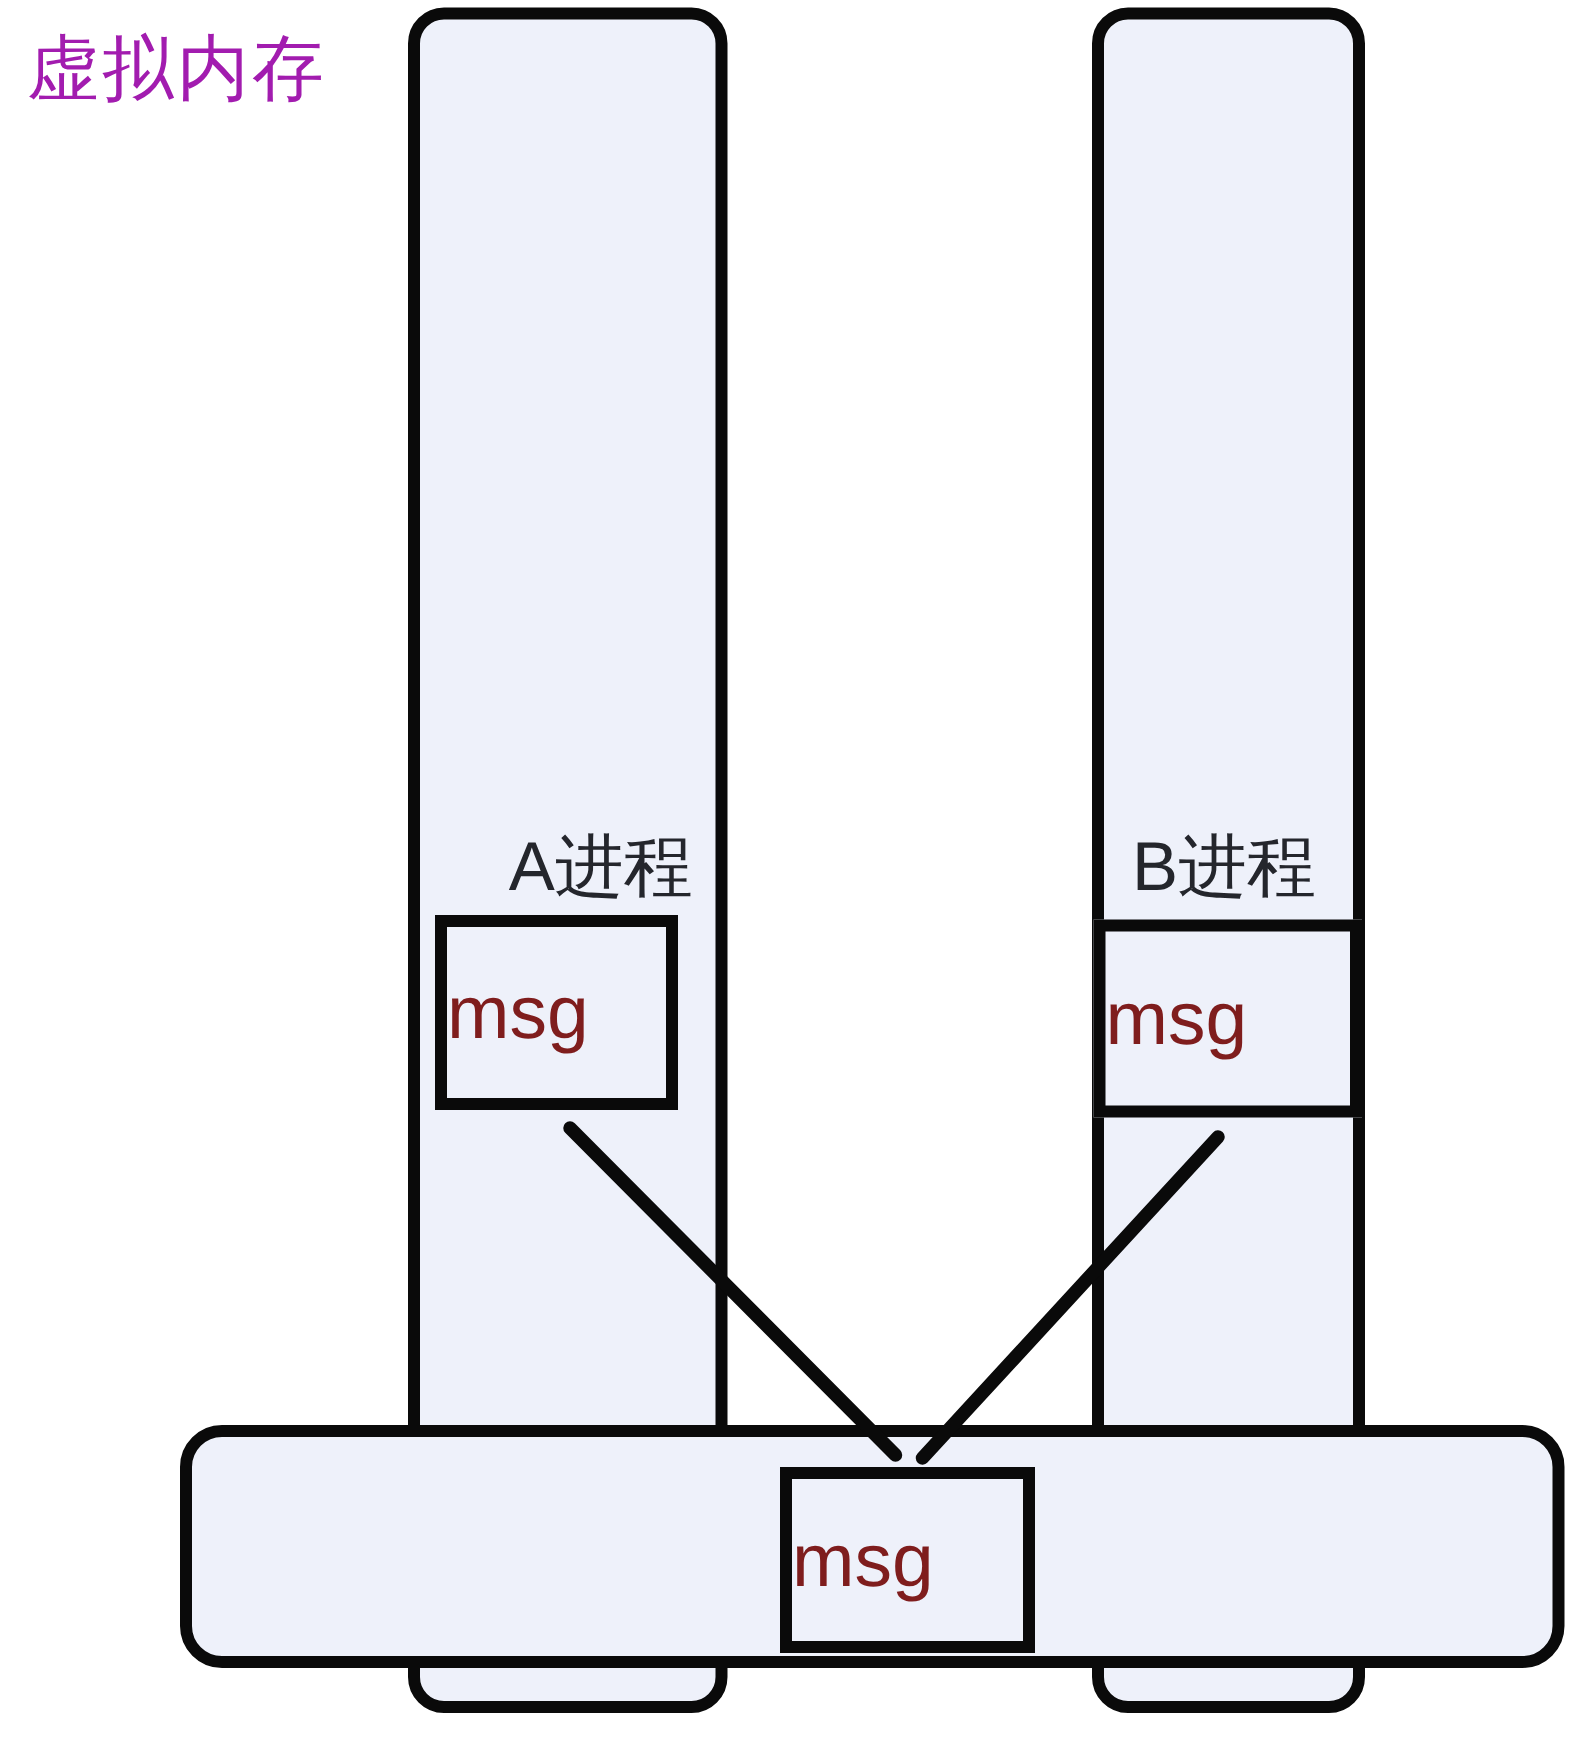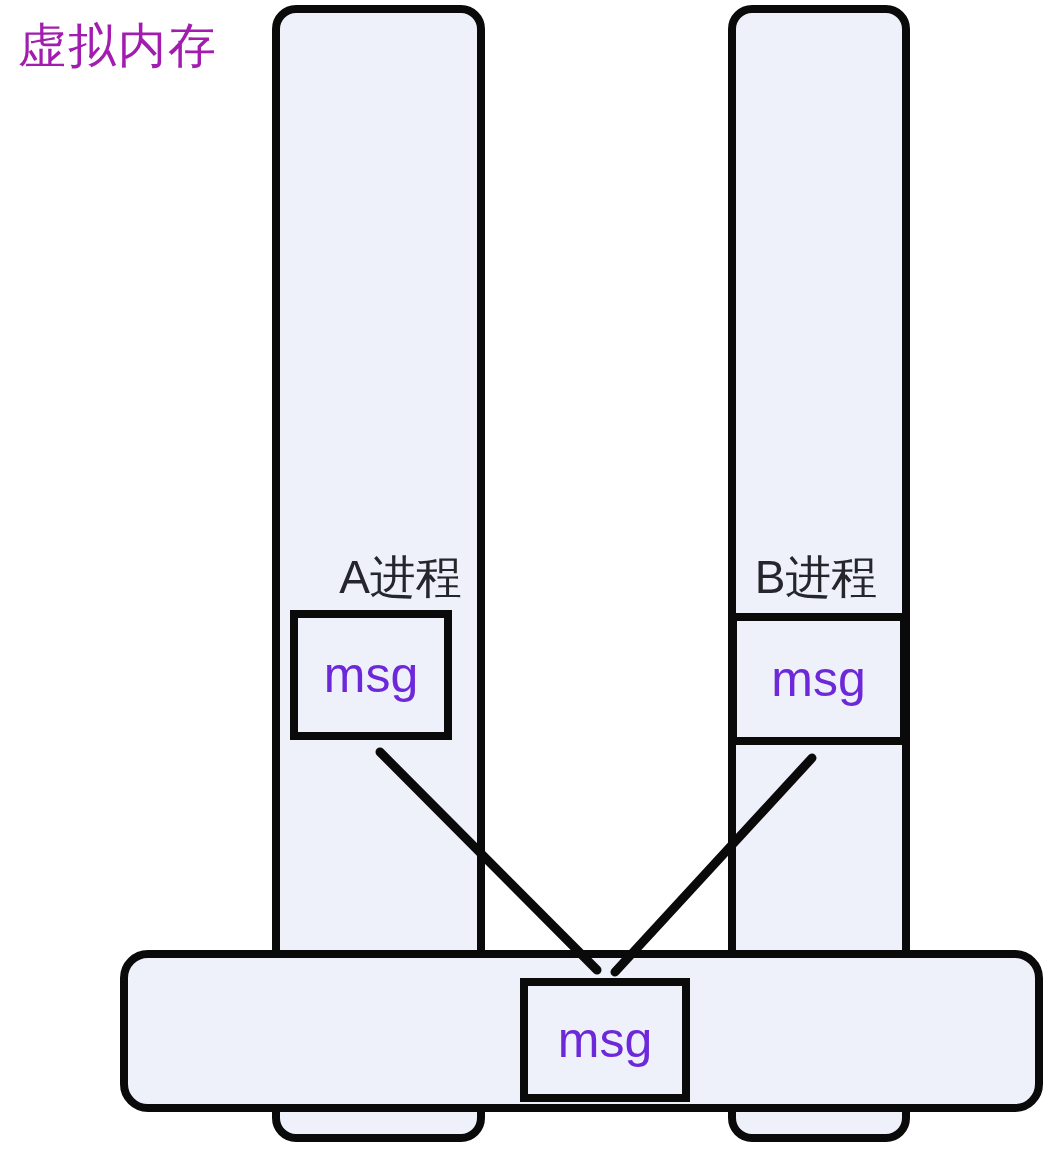"msg" .msg-box { color: #6d28d9 -> #7f1d1d; justify-content: center -> none }
